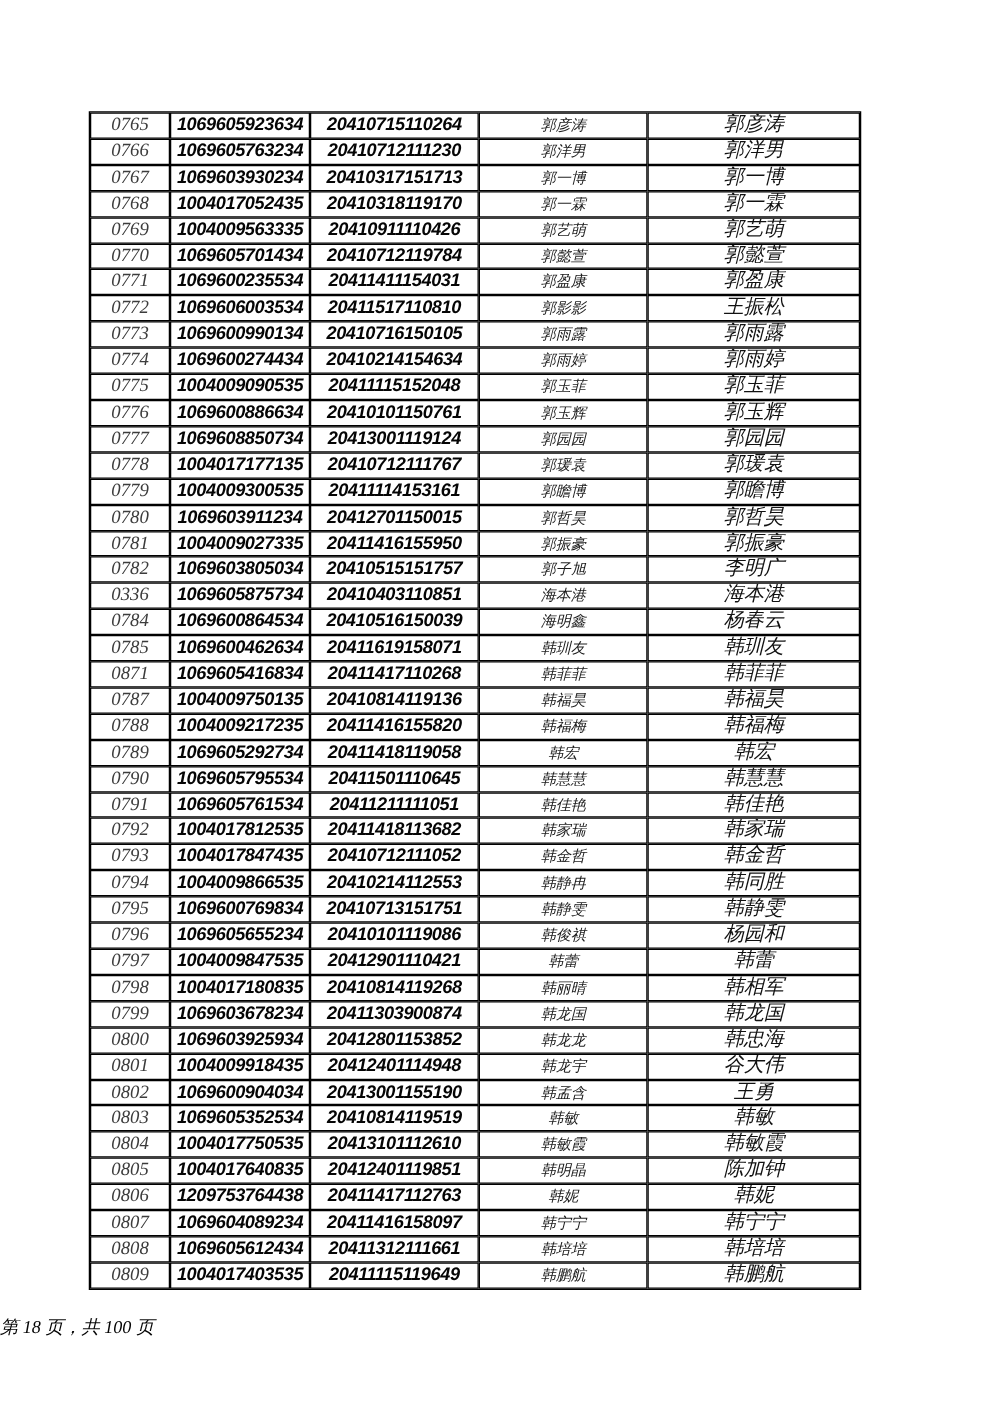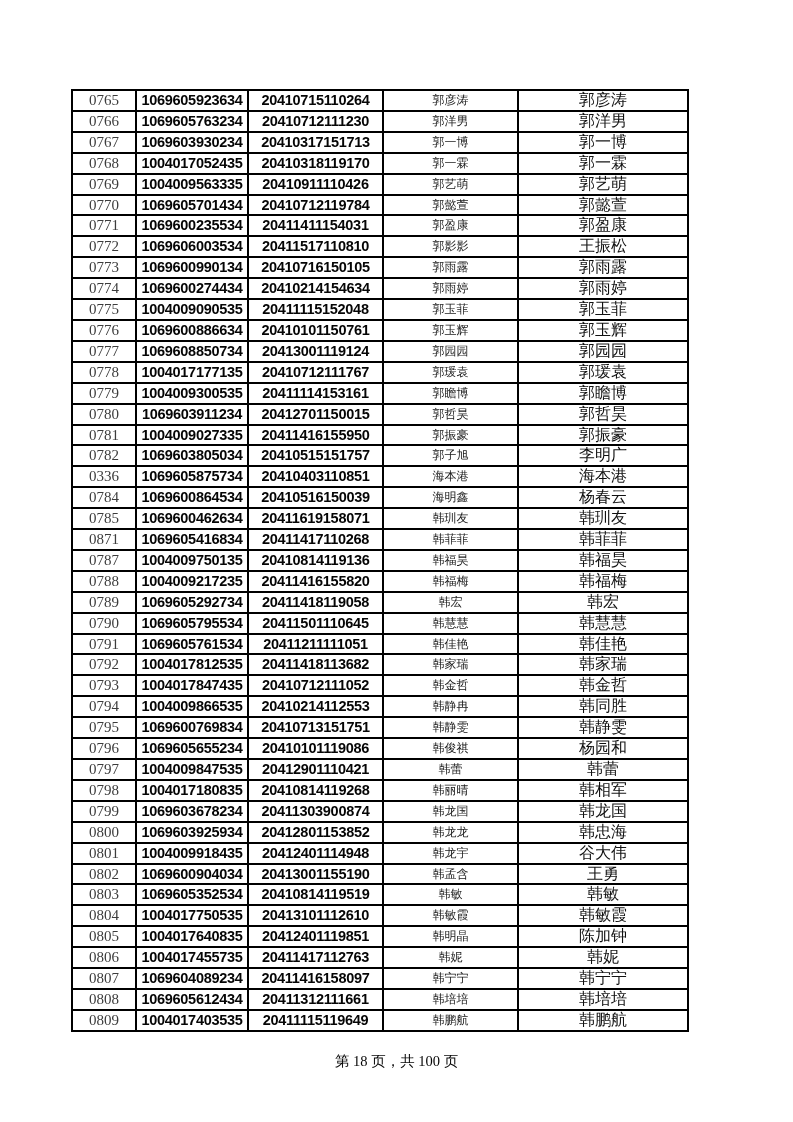"0765" .page { font-style: none -> italic }
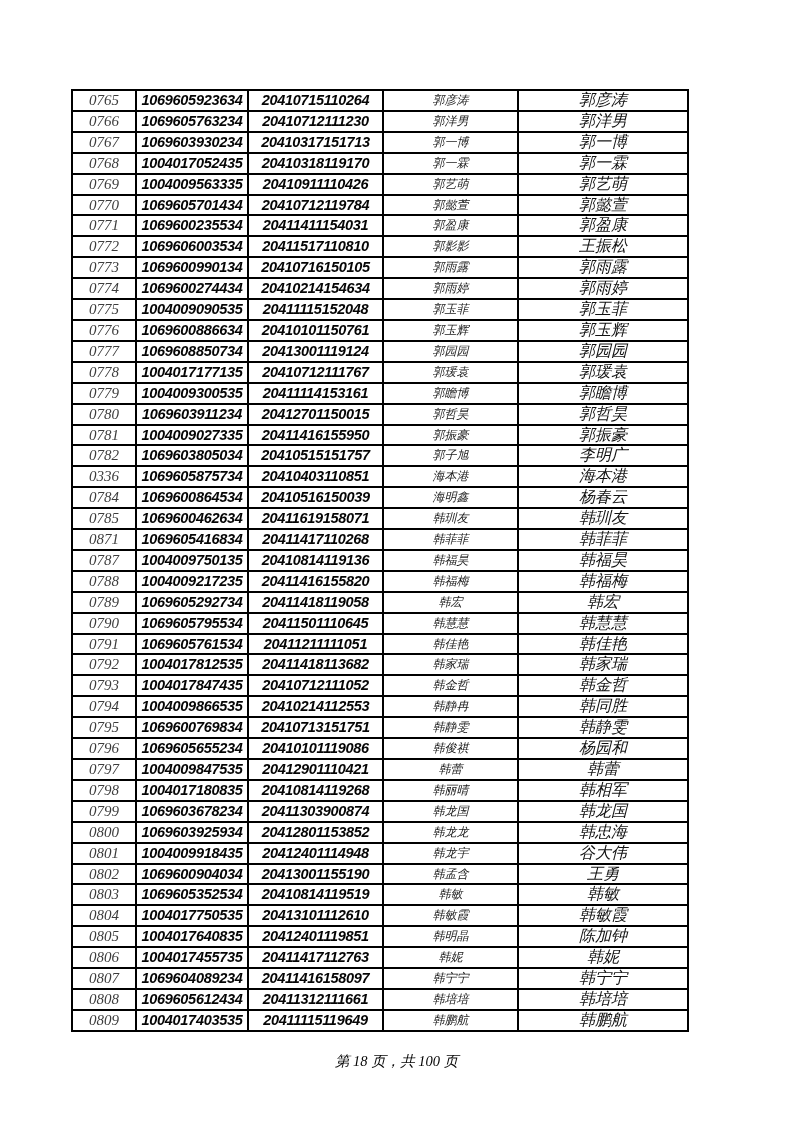"1004017455735" td.c-num { text: 1004017455735 -> 1209753764438 }
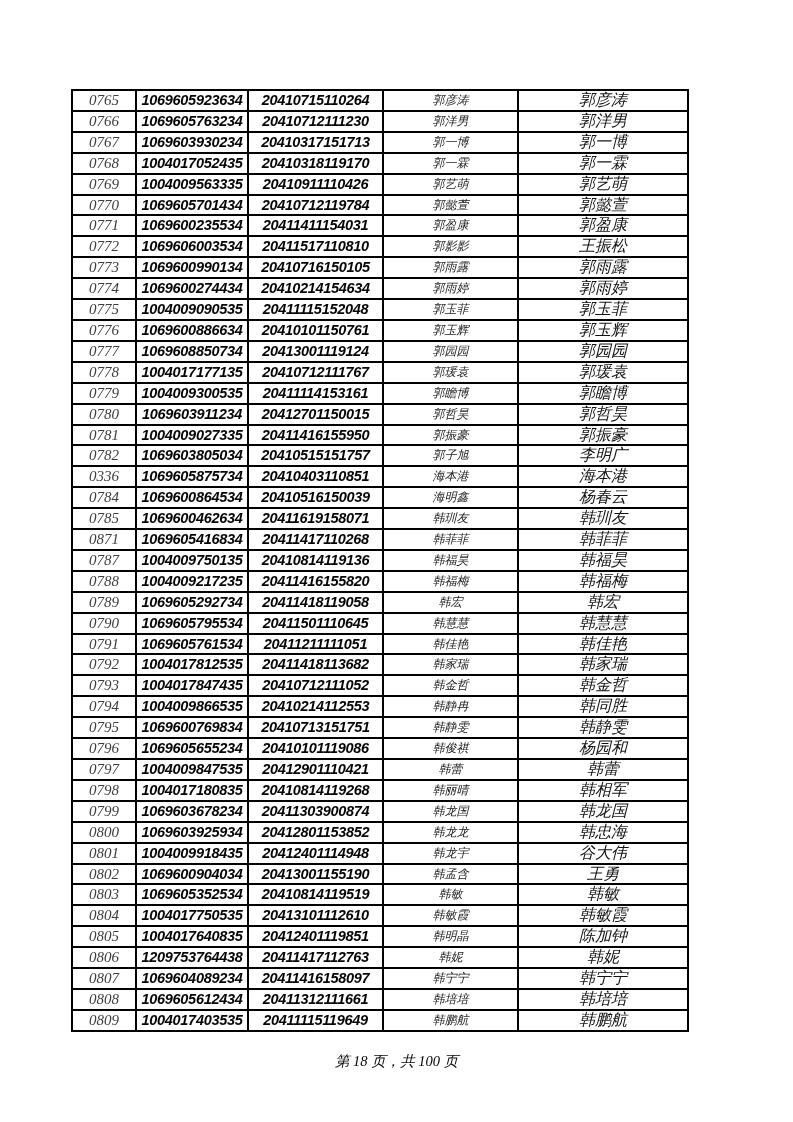"第 18 页，共 100 页" .footer { text-align: center -> none }
